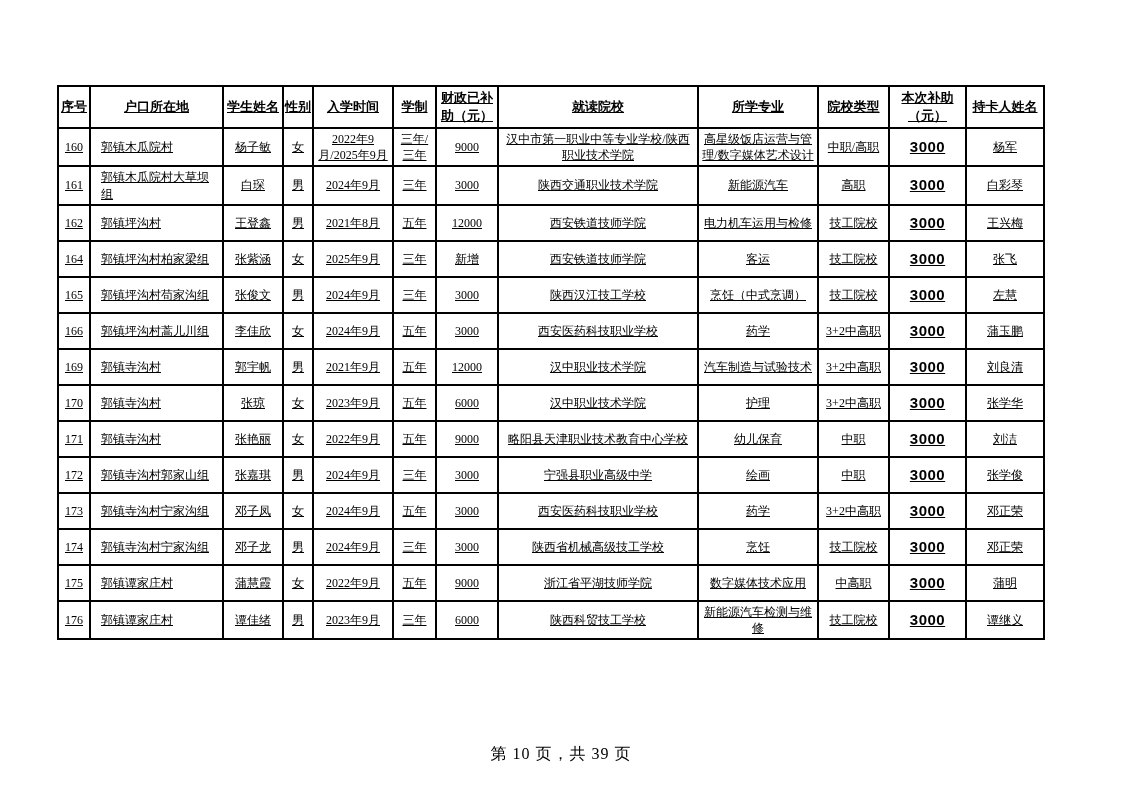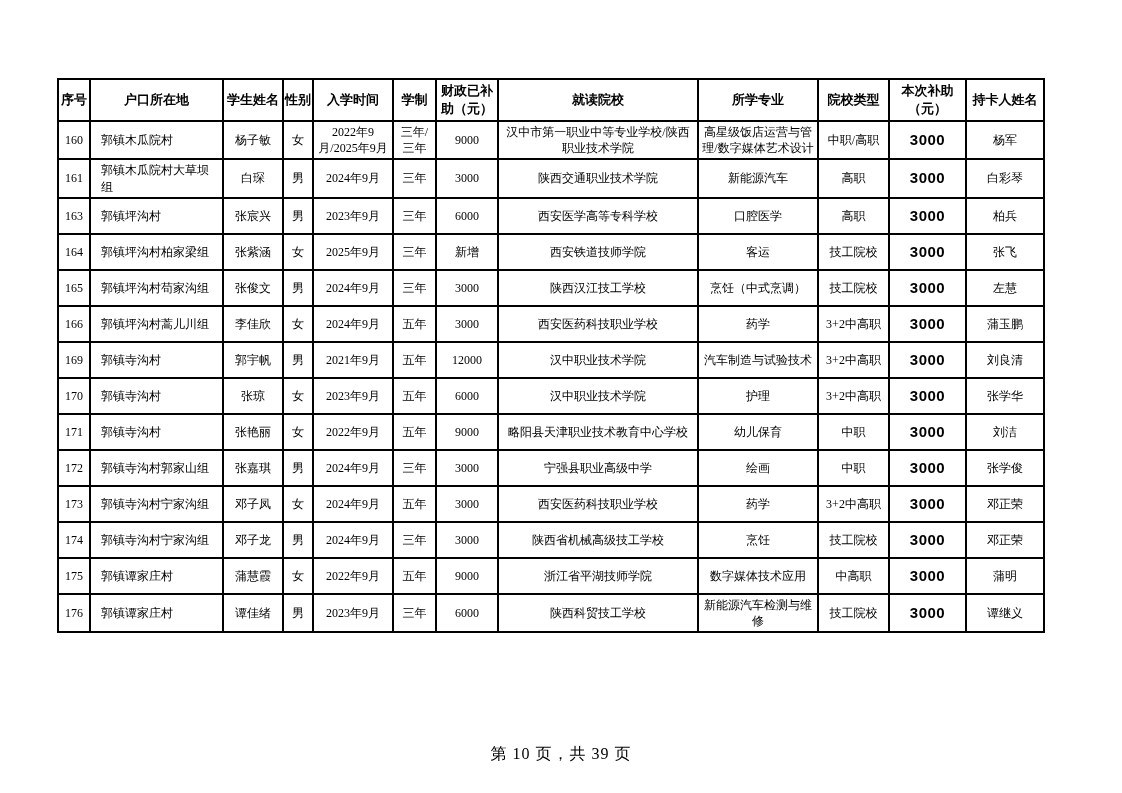"序号" .table-wrap { text-decoration: none -> underline; top: 78px -> 85px }
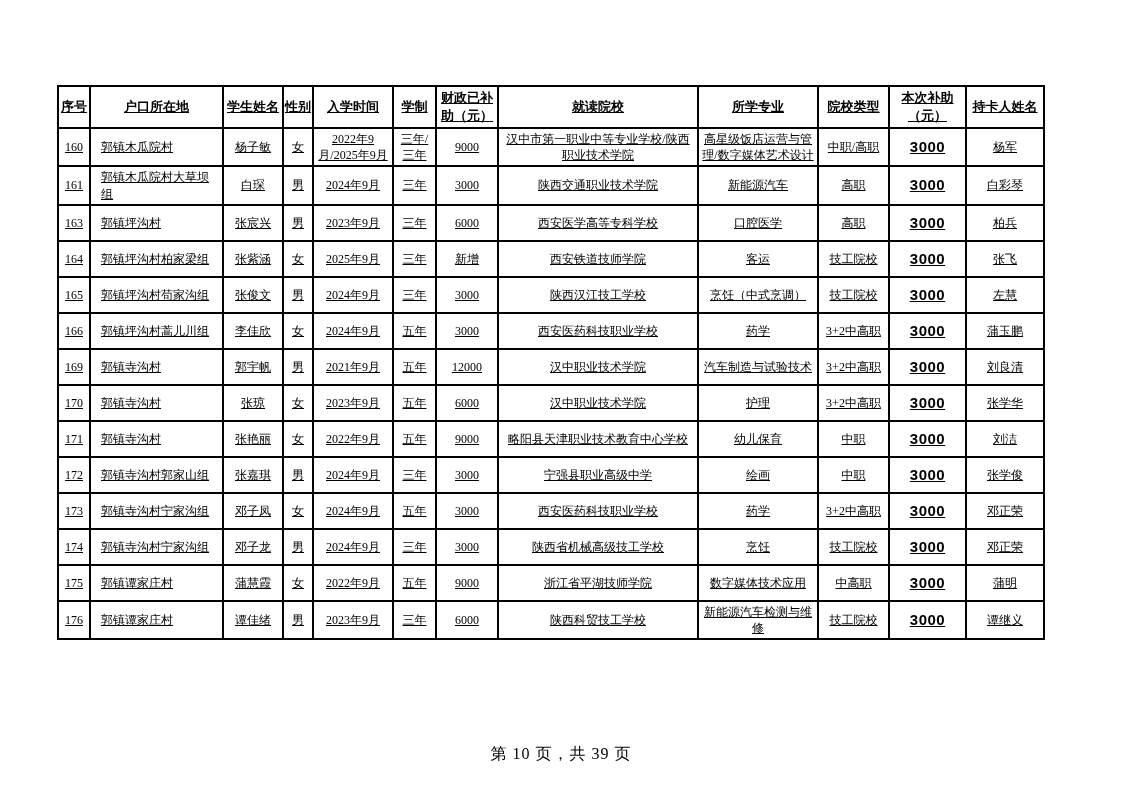"162" tr { html: none -> <tr> <td>162</td> <td>郭镇坪沟村</td> <td>王登鑫</td> <td>男</td> <td>2021年8月</td> <td>五年</td> <td>12000</td> <td>西安铁道技师学院</td> <td>电力机车运用与检修</td> <td>技工院校</td> <td>3000</td> <td>王兴梅</td> </tr> }
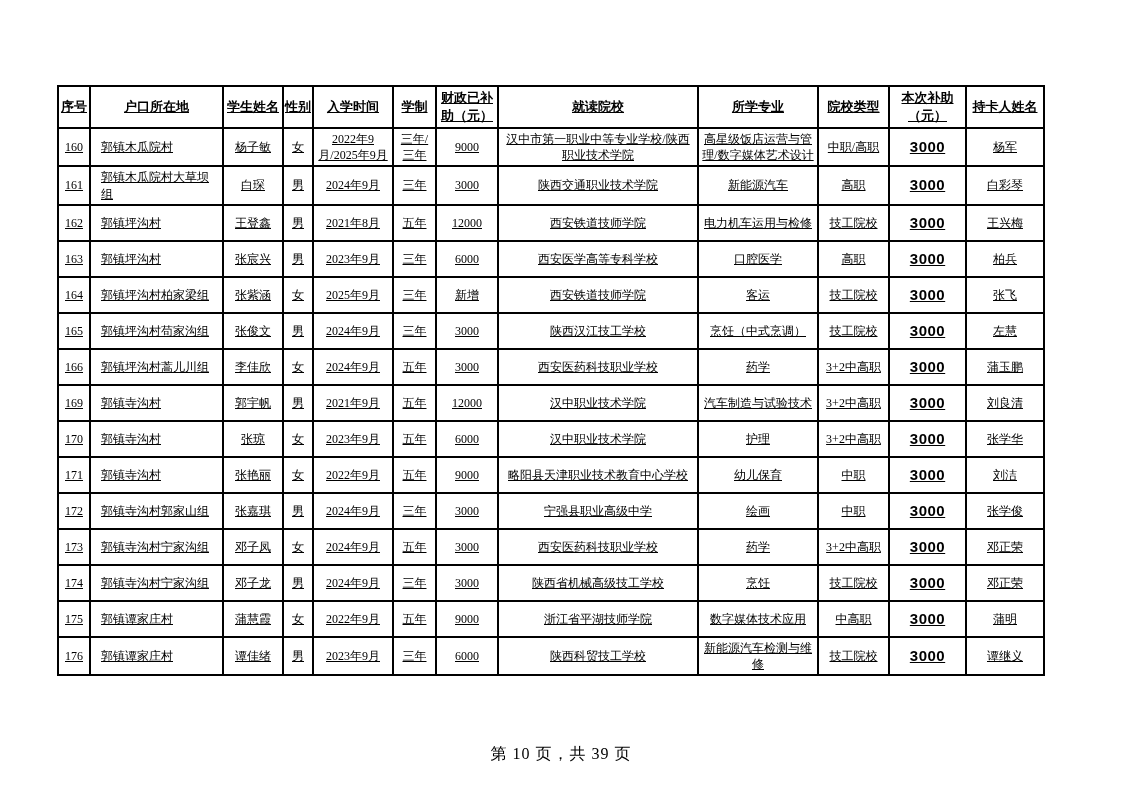"163" tr { html: <tr> <td>163</td> <td>郭镇坪沟村</td> <td>张宸兴</td> <td>男</td> <td>2023年9月</td> <td>三年</td> <td>6000</td> <td>西安医学高等专科学校</td> <td>口腔医学</td> <td>高职</td> <td>3000</td> <td>柏兵</td> </tr> -> none }
